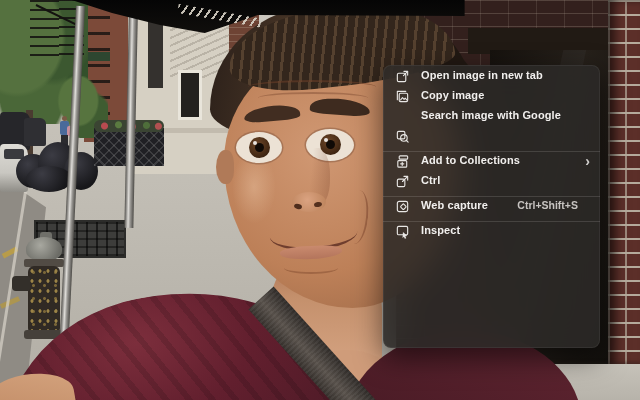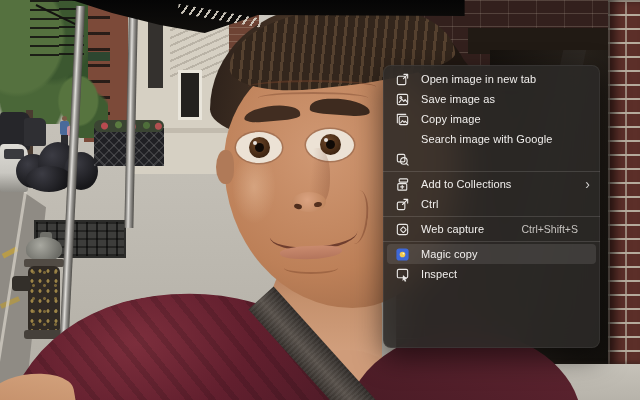"Open image in new tab" .menu-item { align-items: center -> none; font-weight: none -> bold }
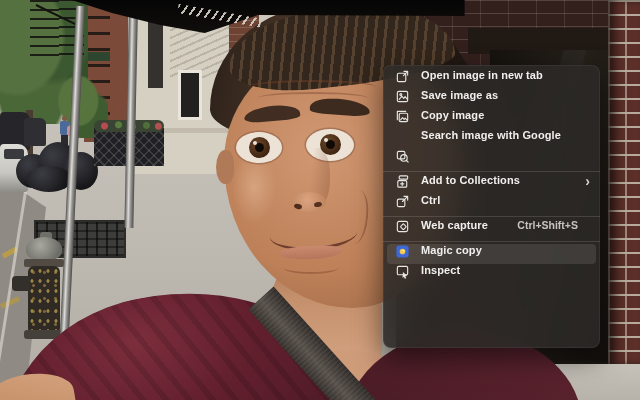"Save image as" div.menu-item { html: <div> <span> <svg> <rect></rect> <path></path> <circle></circle> </svg> </span> <span>Save image as</span> </div> -> none }
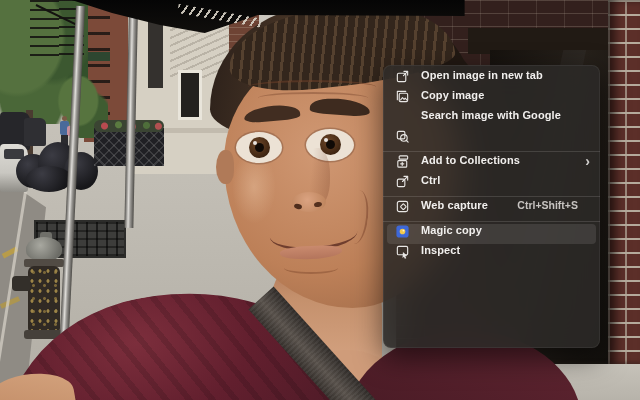"Magic copy" div.menu-item { html: <div> <span> <svg> <rect></rect> <circle></circle> <circle></circle> </svg> </span> <span>Magic copy</span> </div> -> none }
